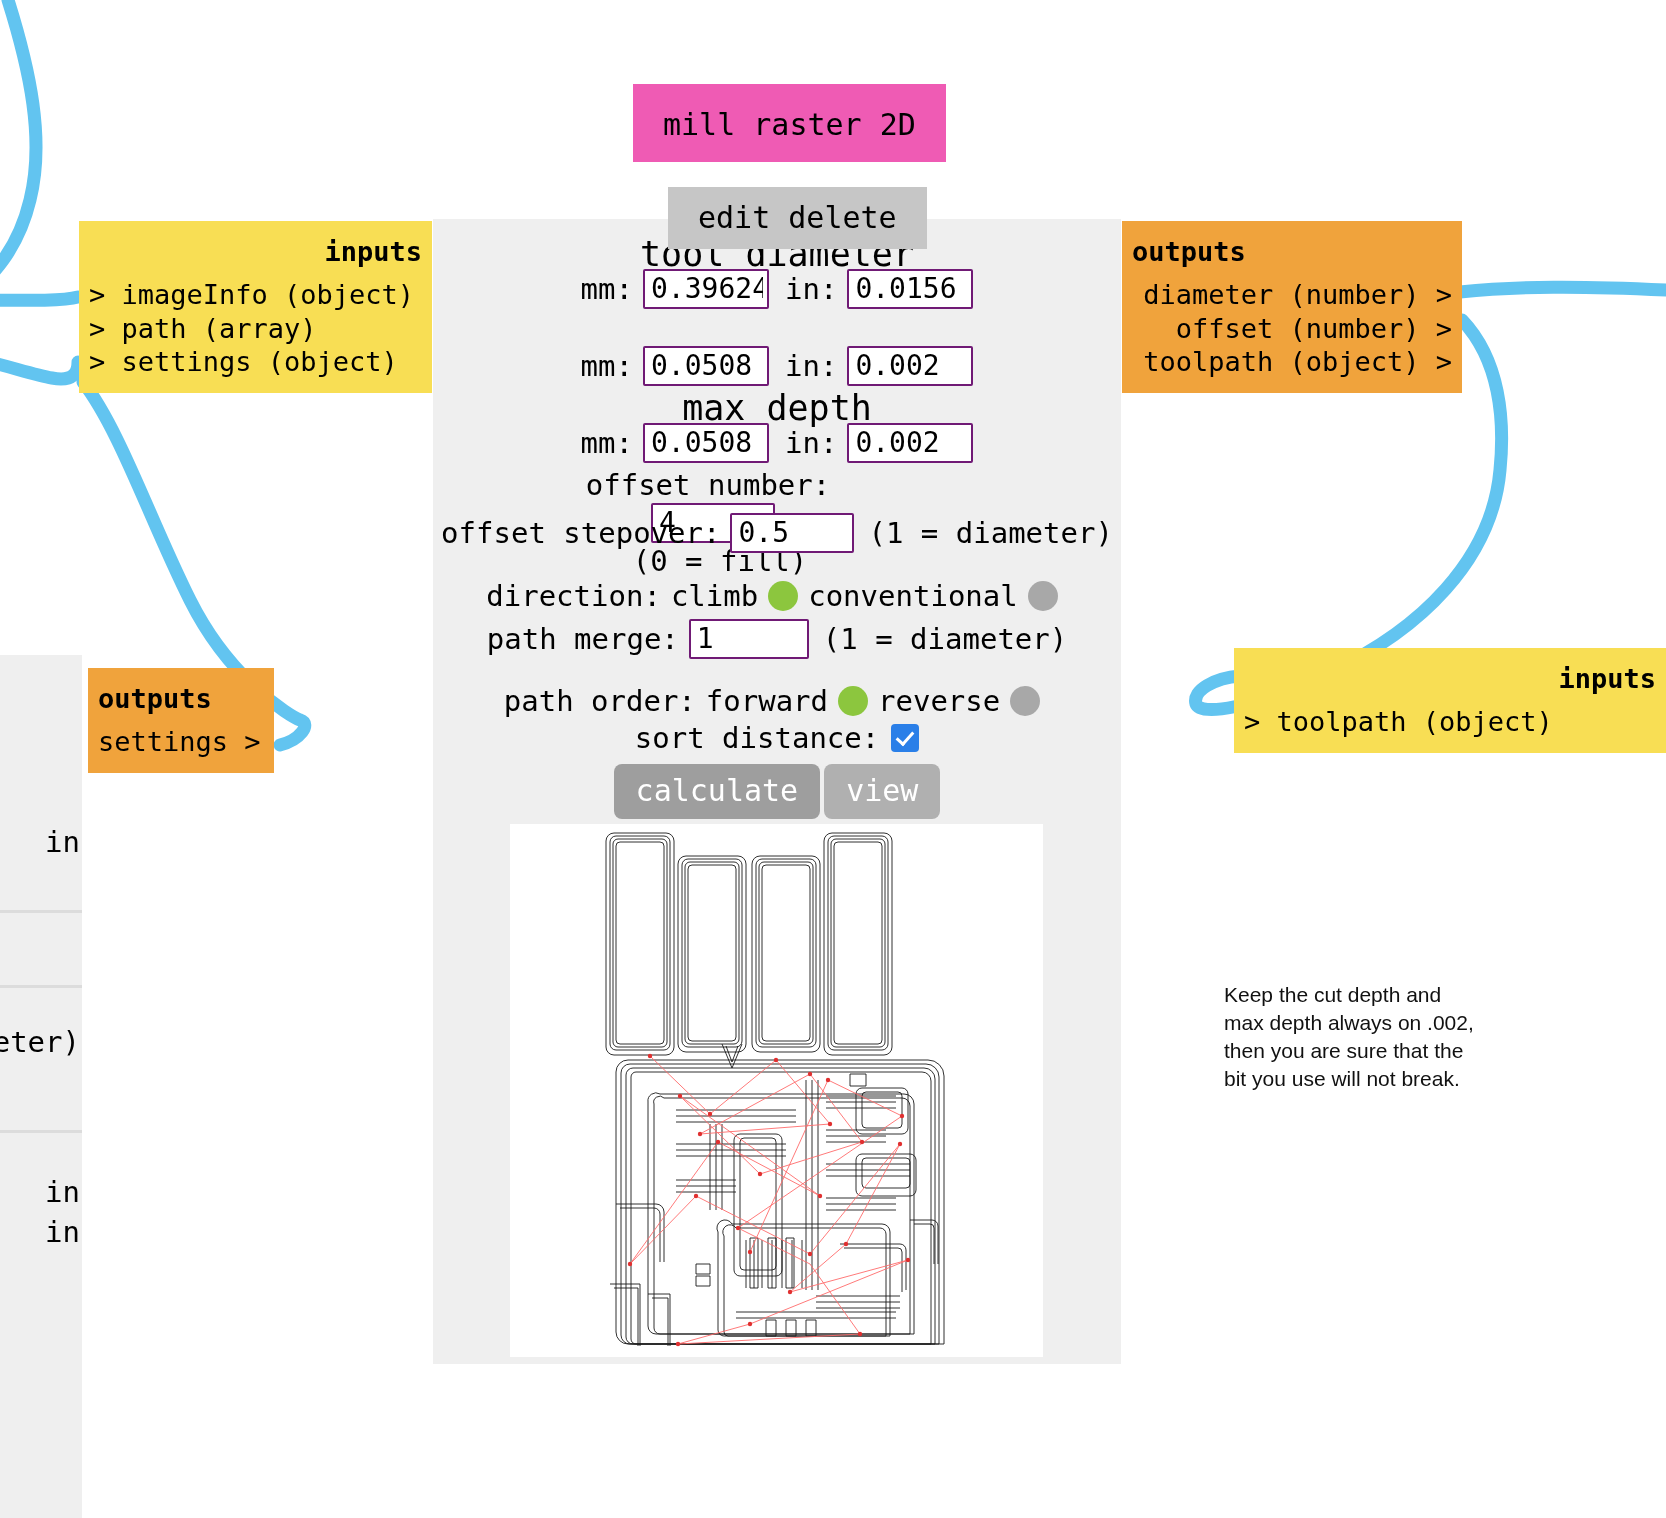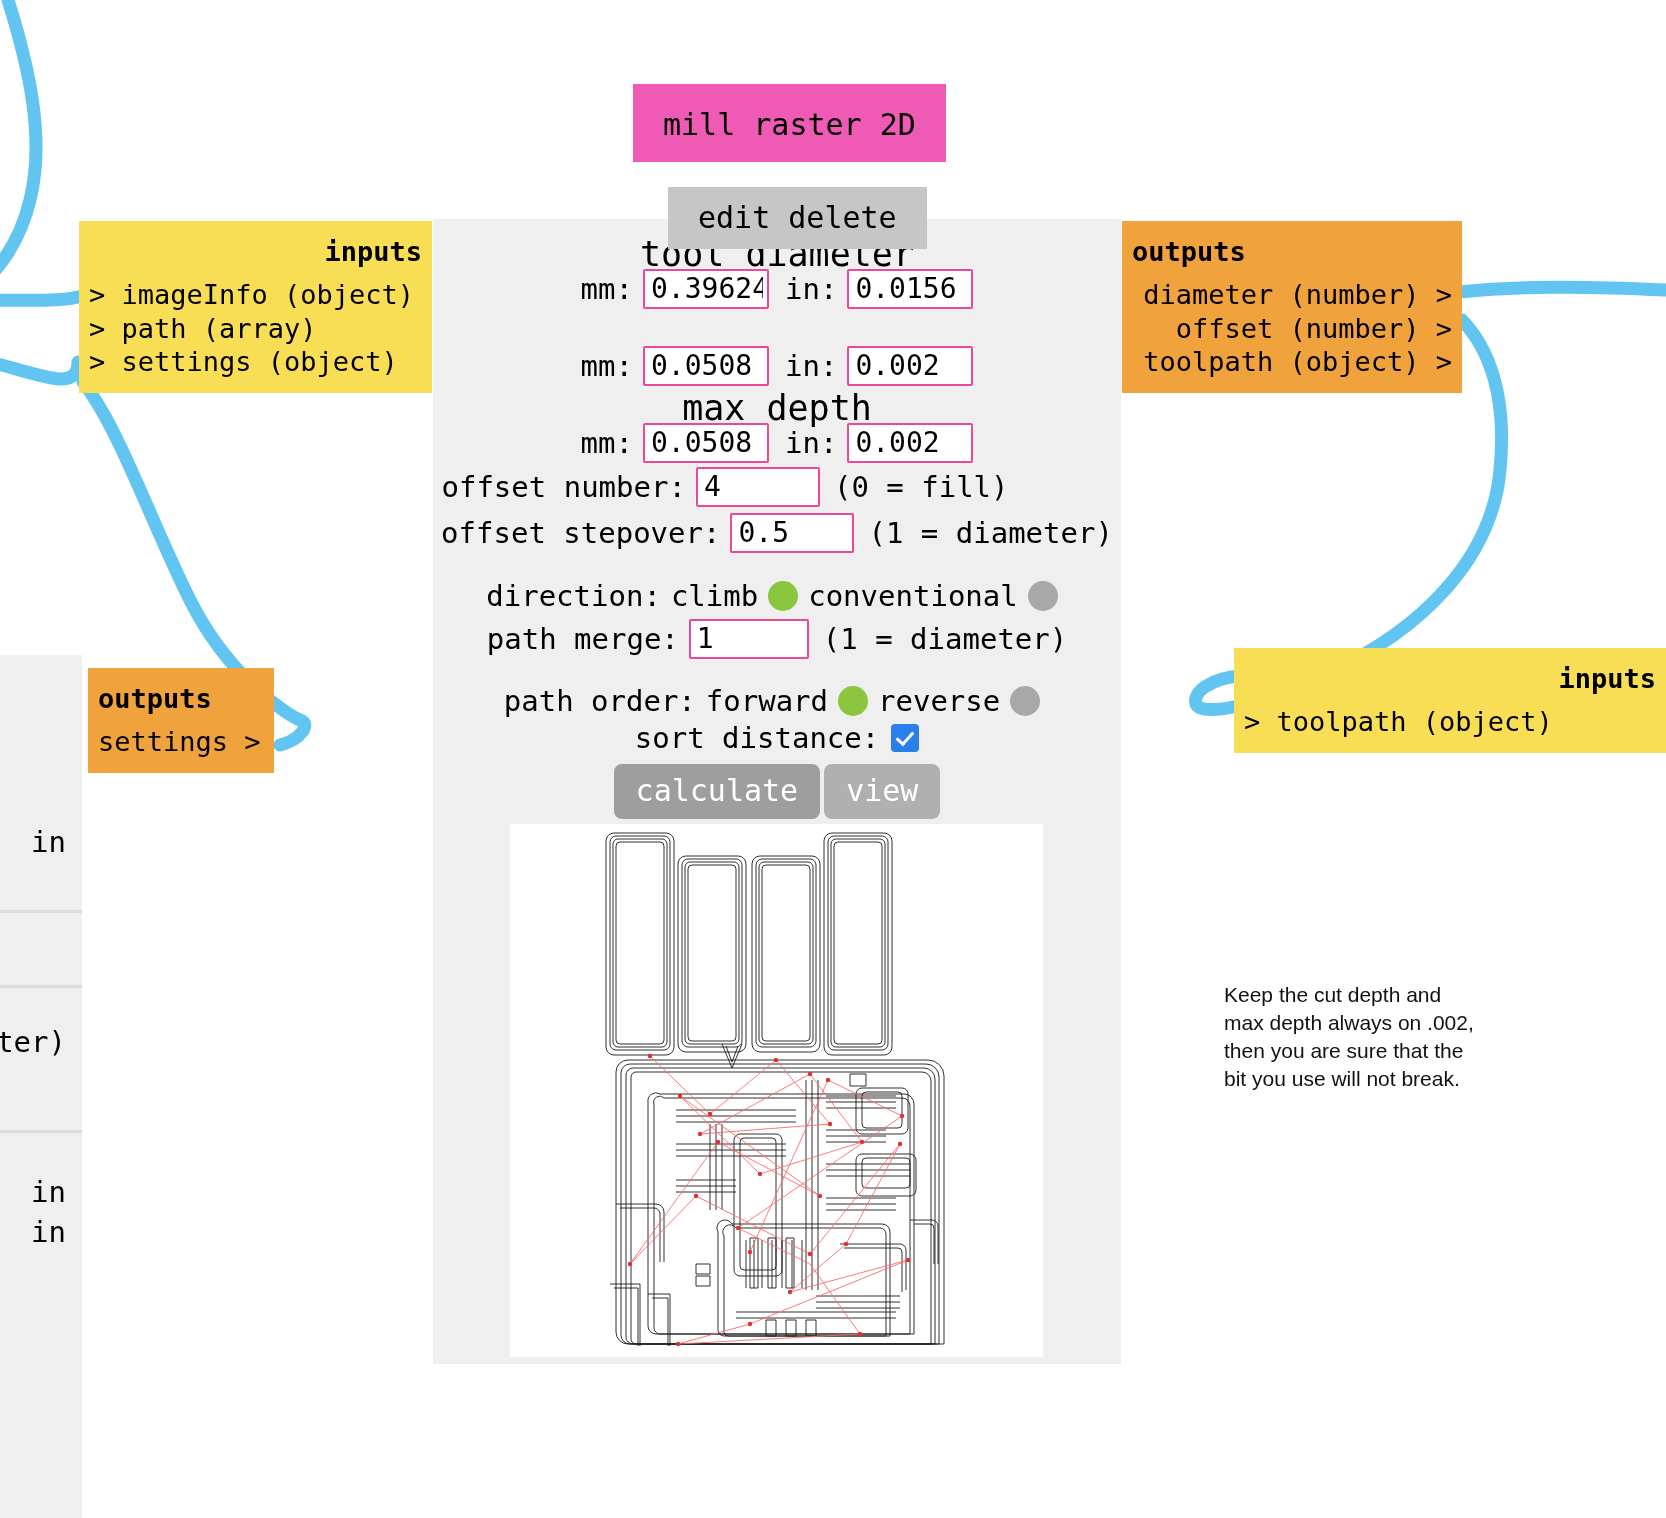"0.39624" input.num { border: 2px solid #ec4899 -> 2px solid #701a75 }
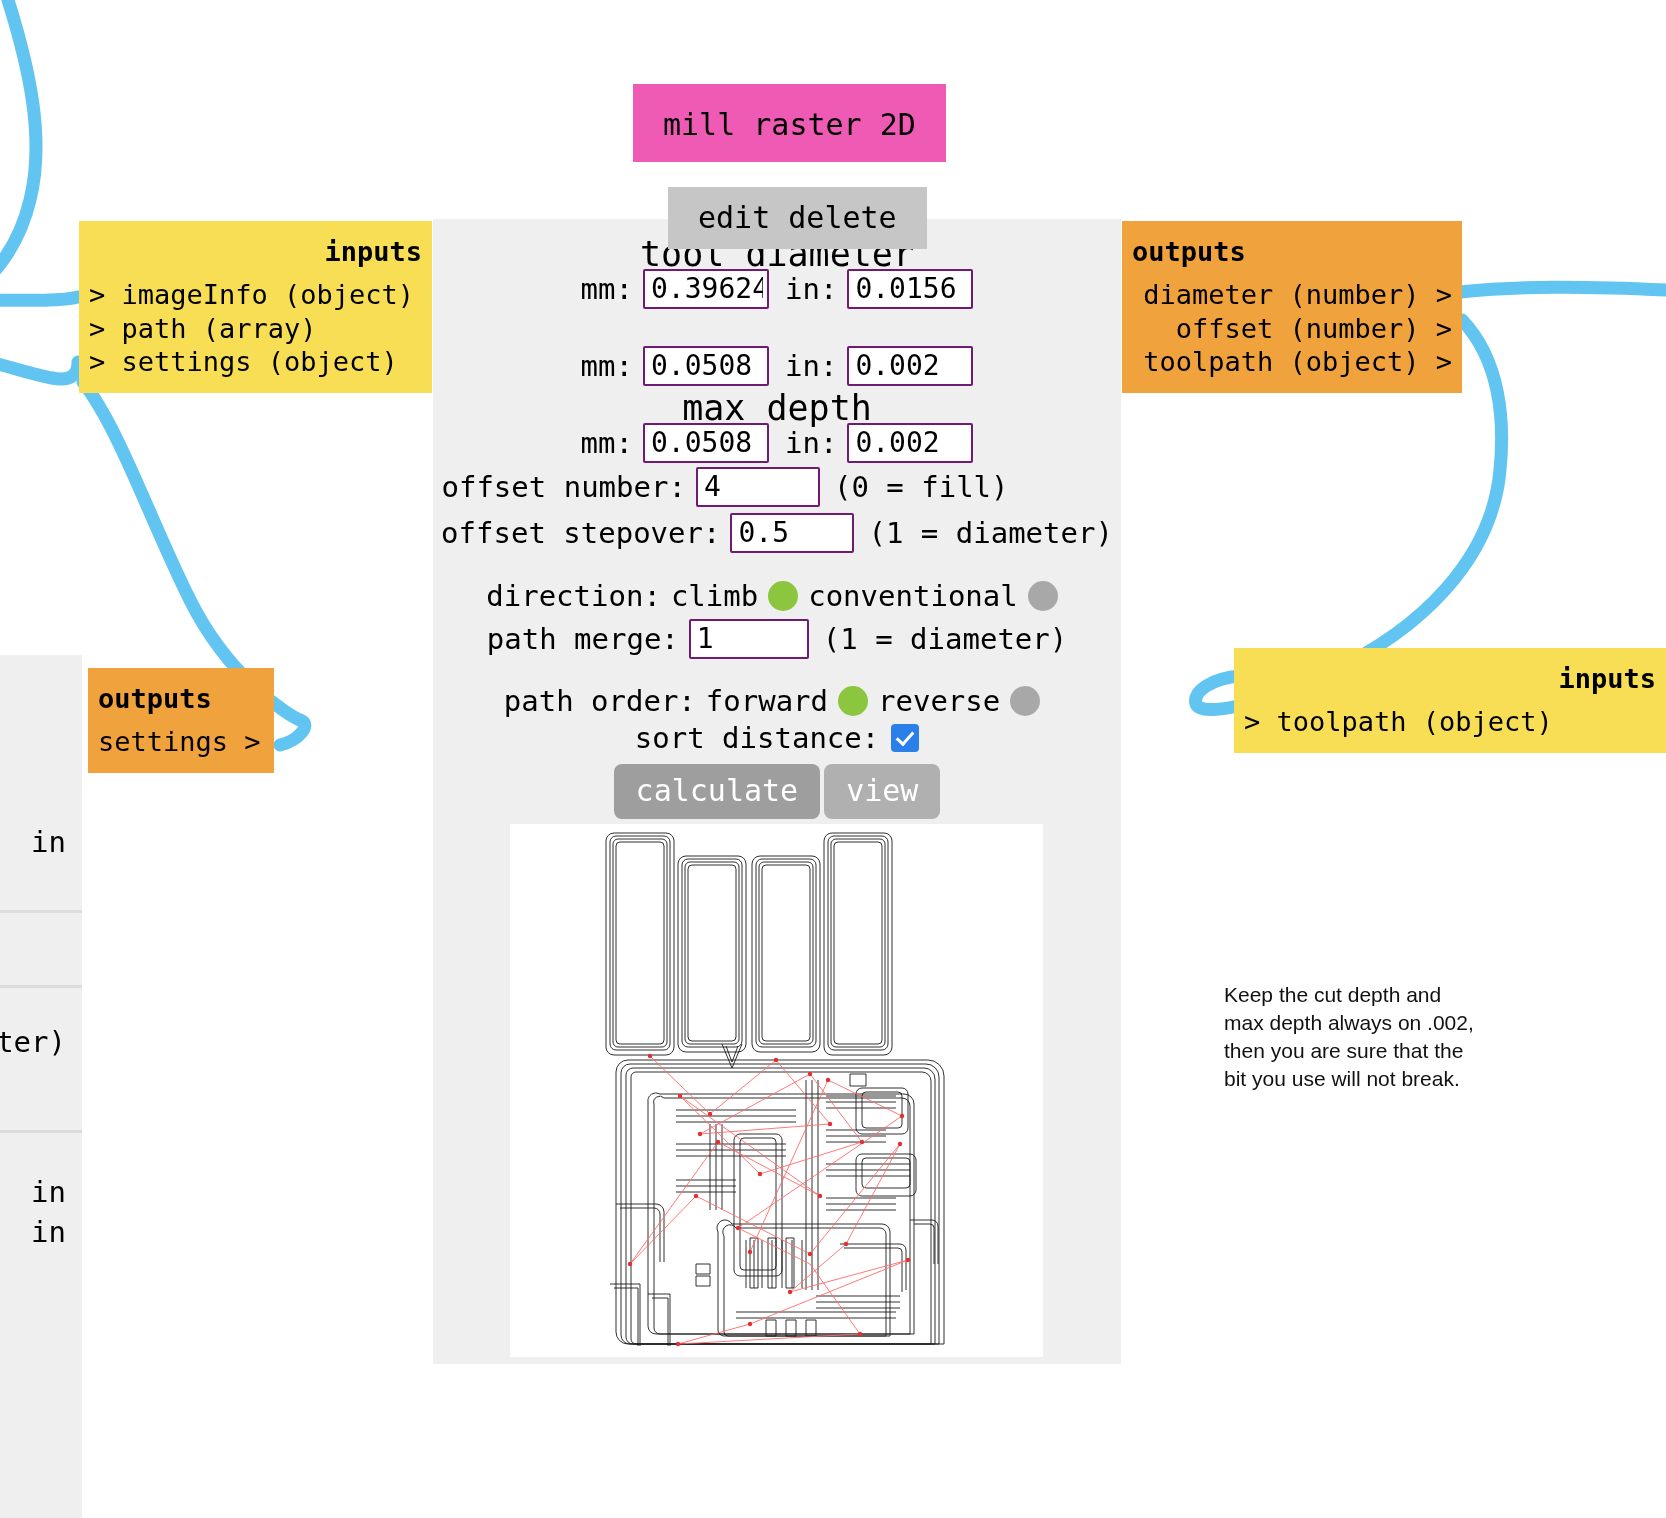"offset number:" div.row { flex-direction: none -> column; left: 12px -> 0 }
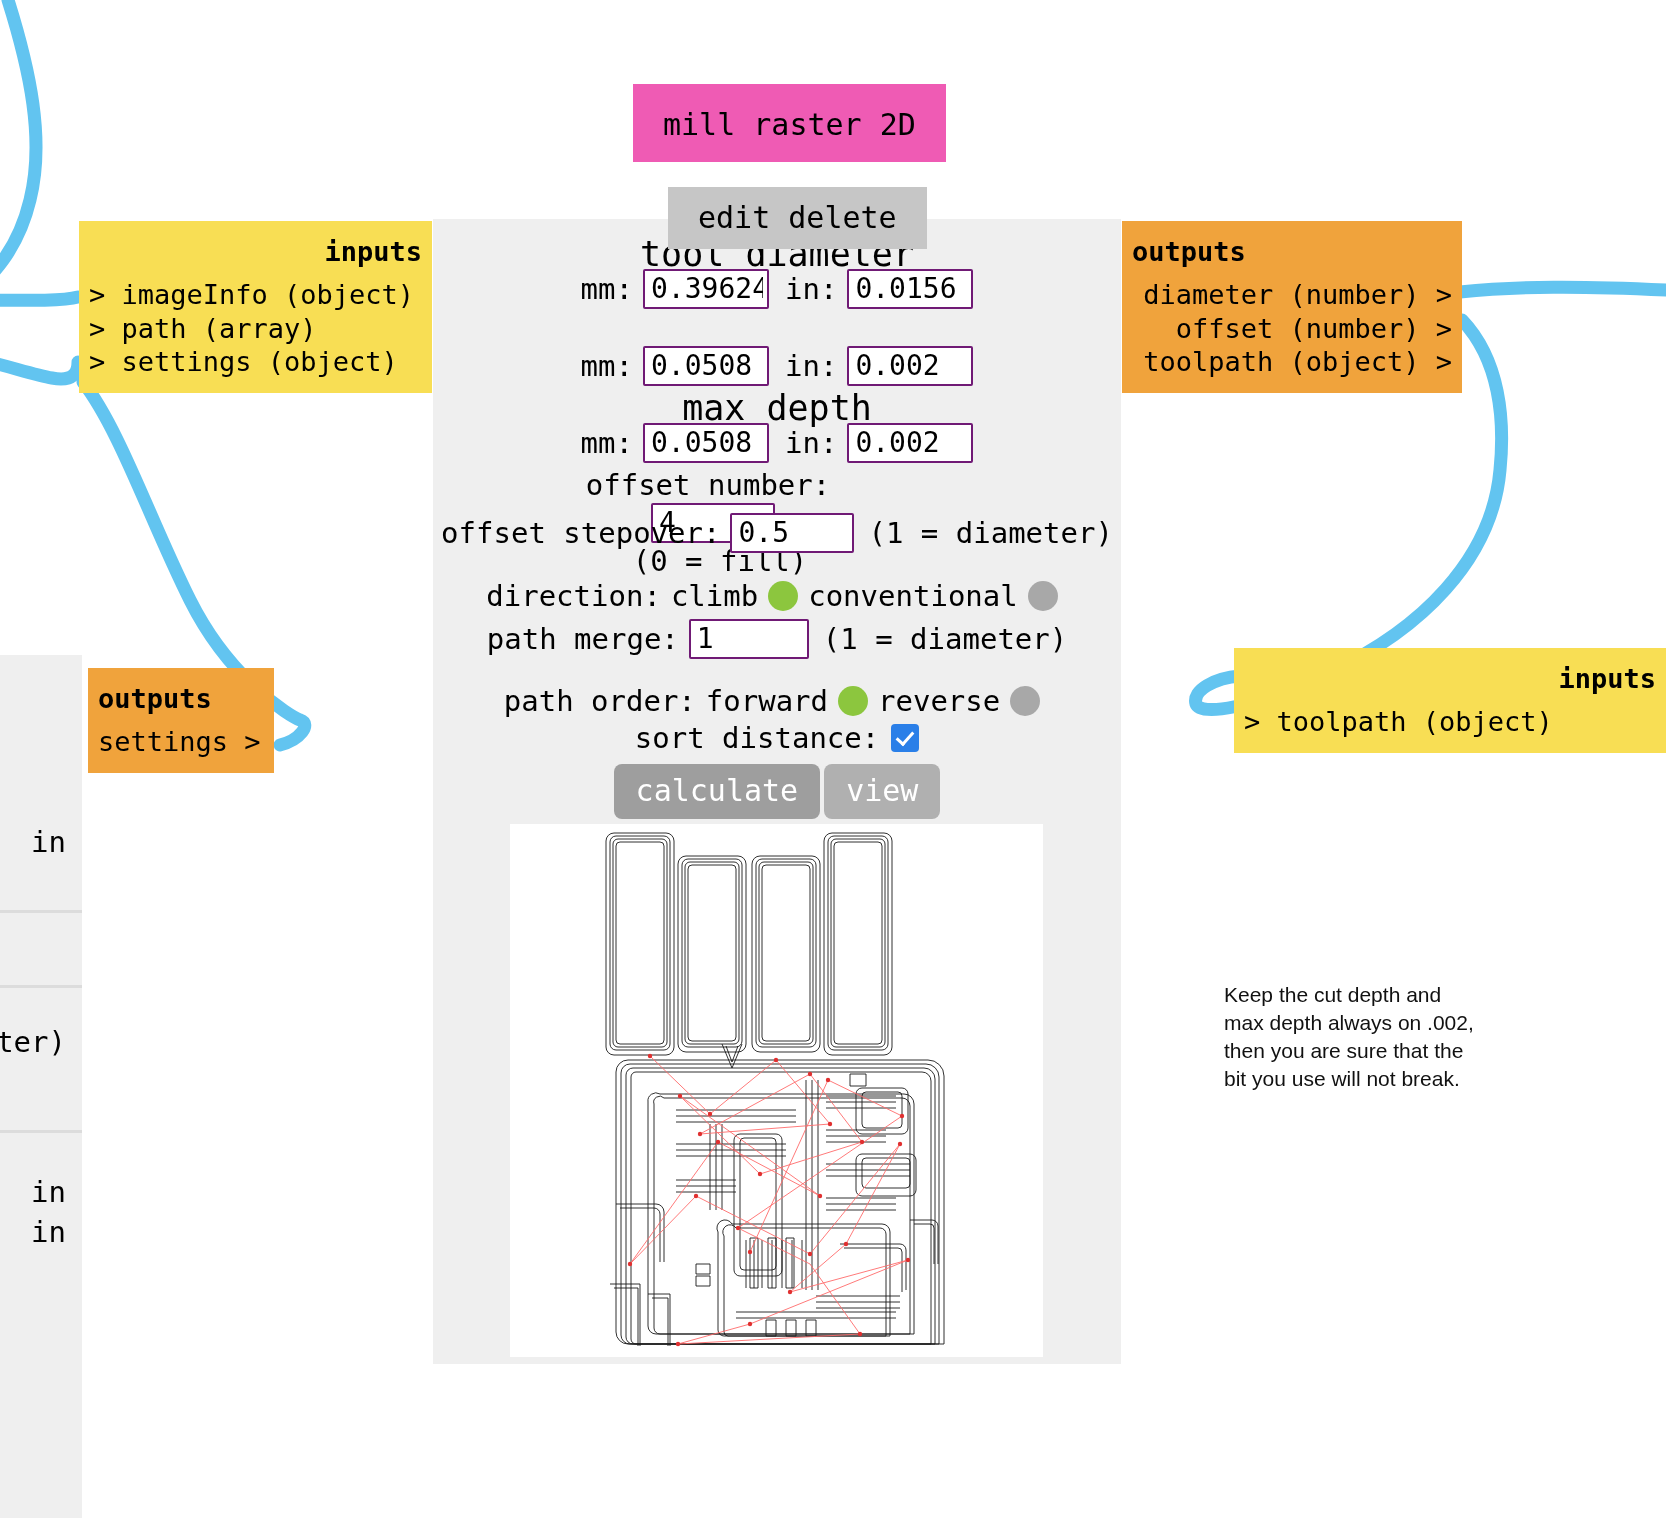"in" .partial-line { padding-right: 16px -> 2px }
